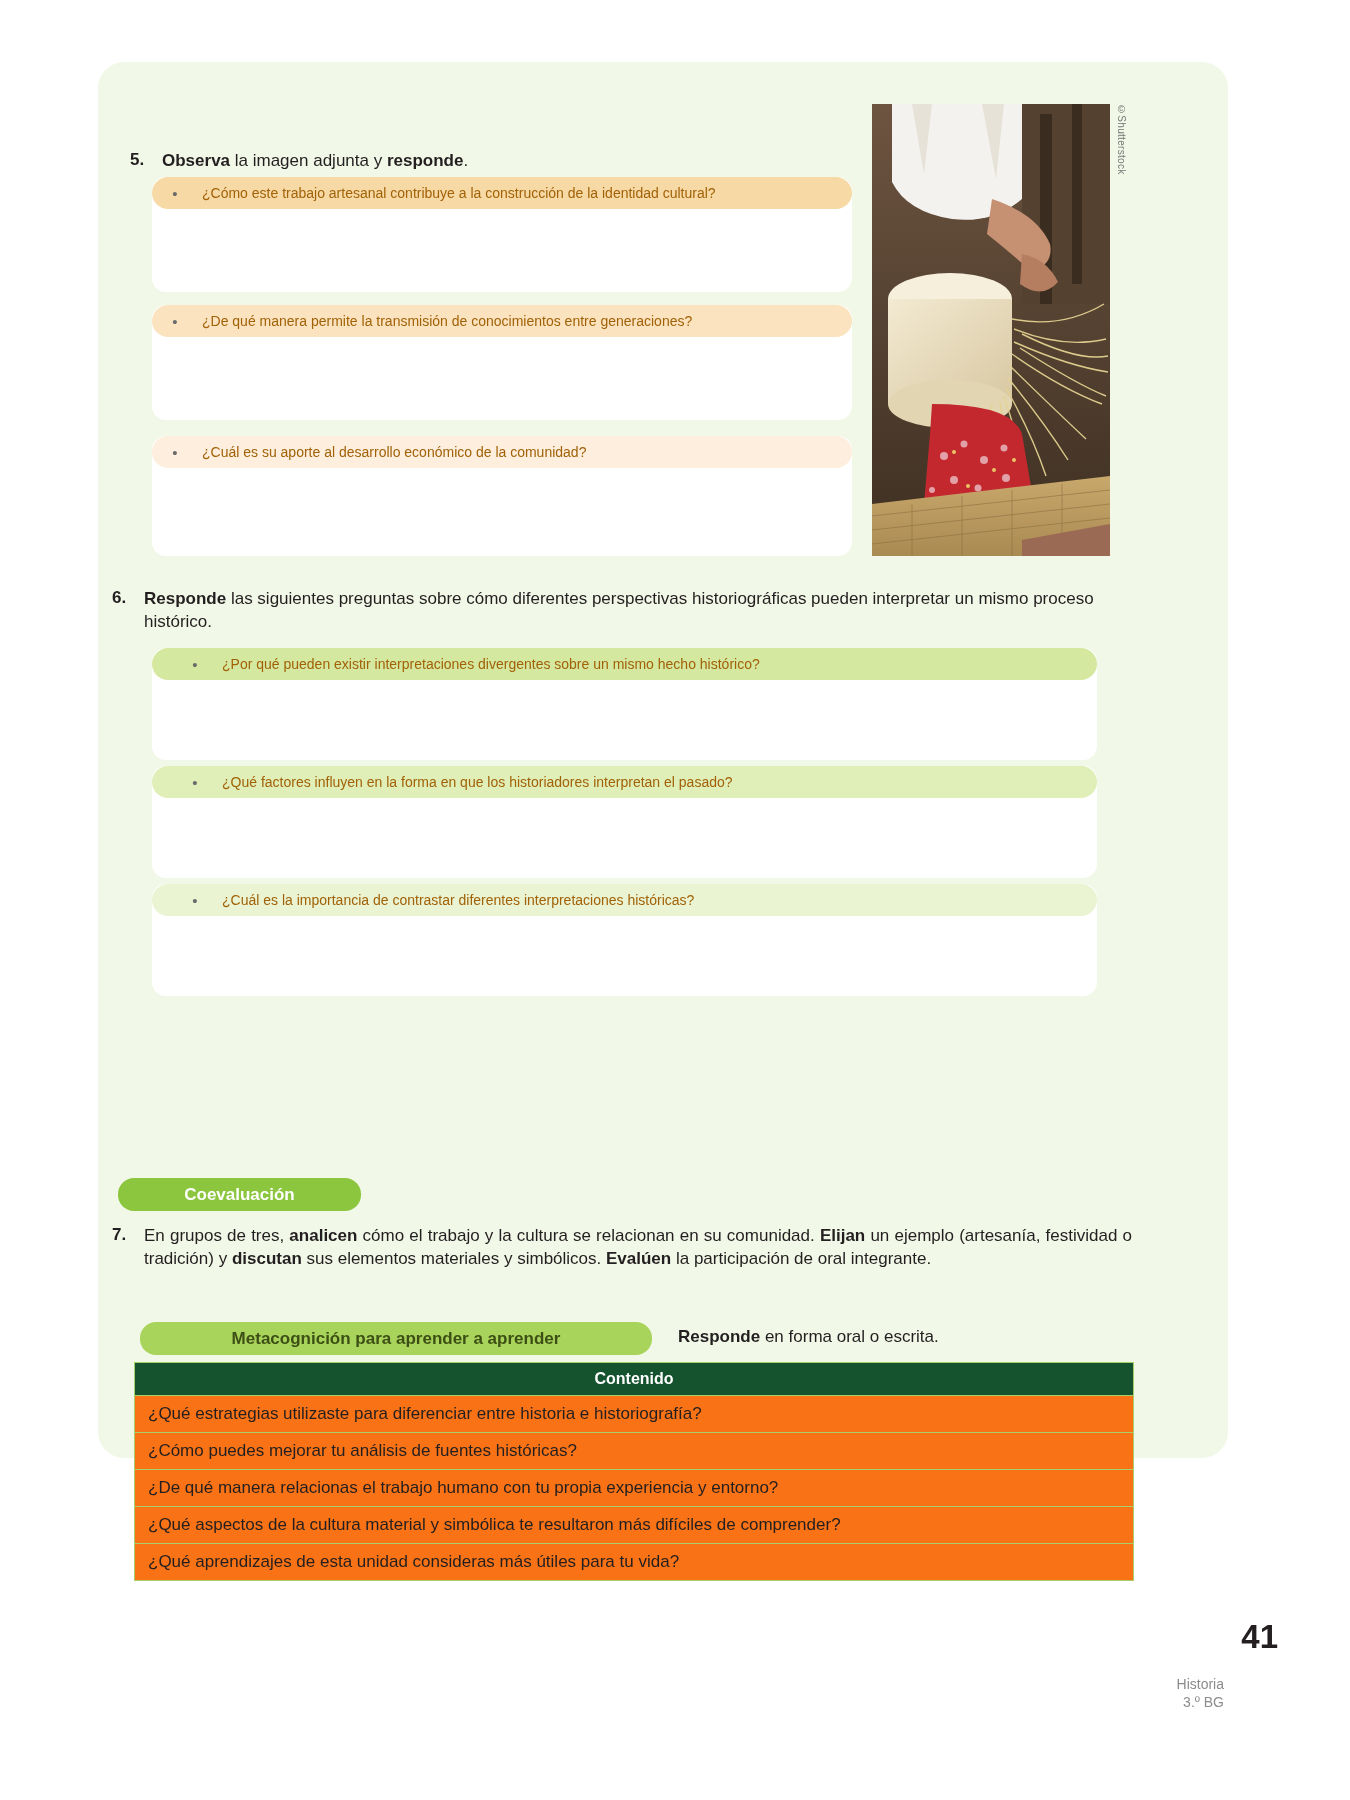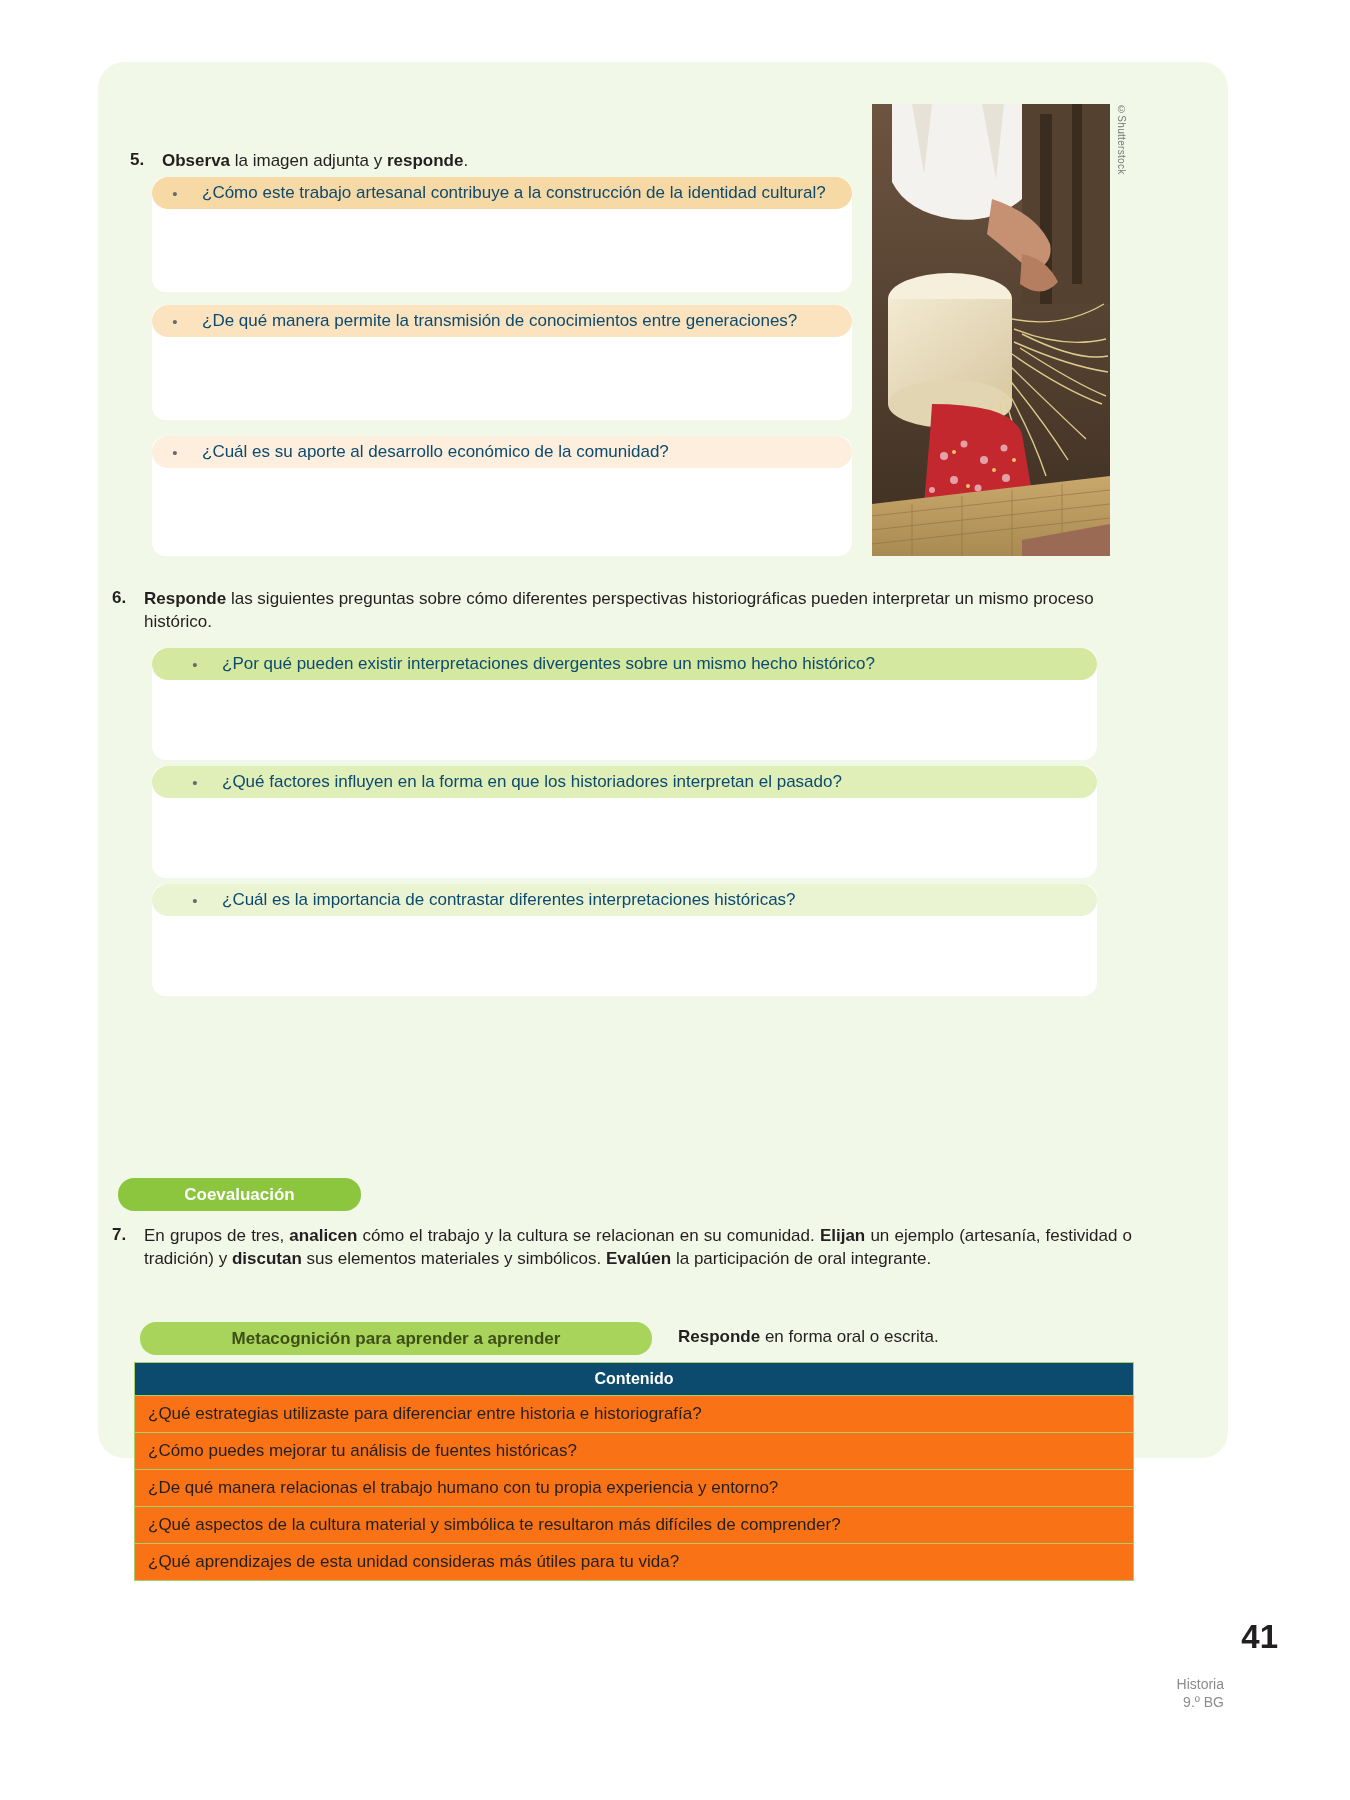"¿Cómo este trabajo artesanal contribuye" .pill-text { color: #0c4a6e -> #a16207; font-size: 17px -> 14px }
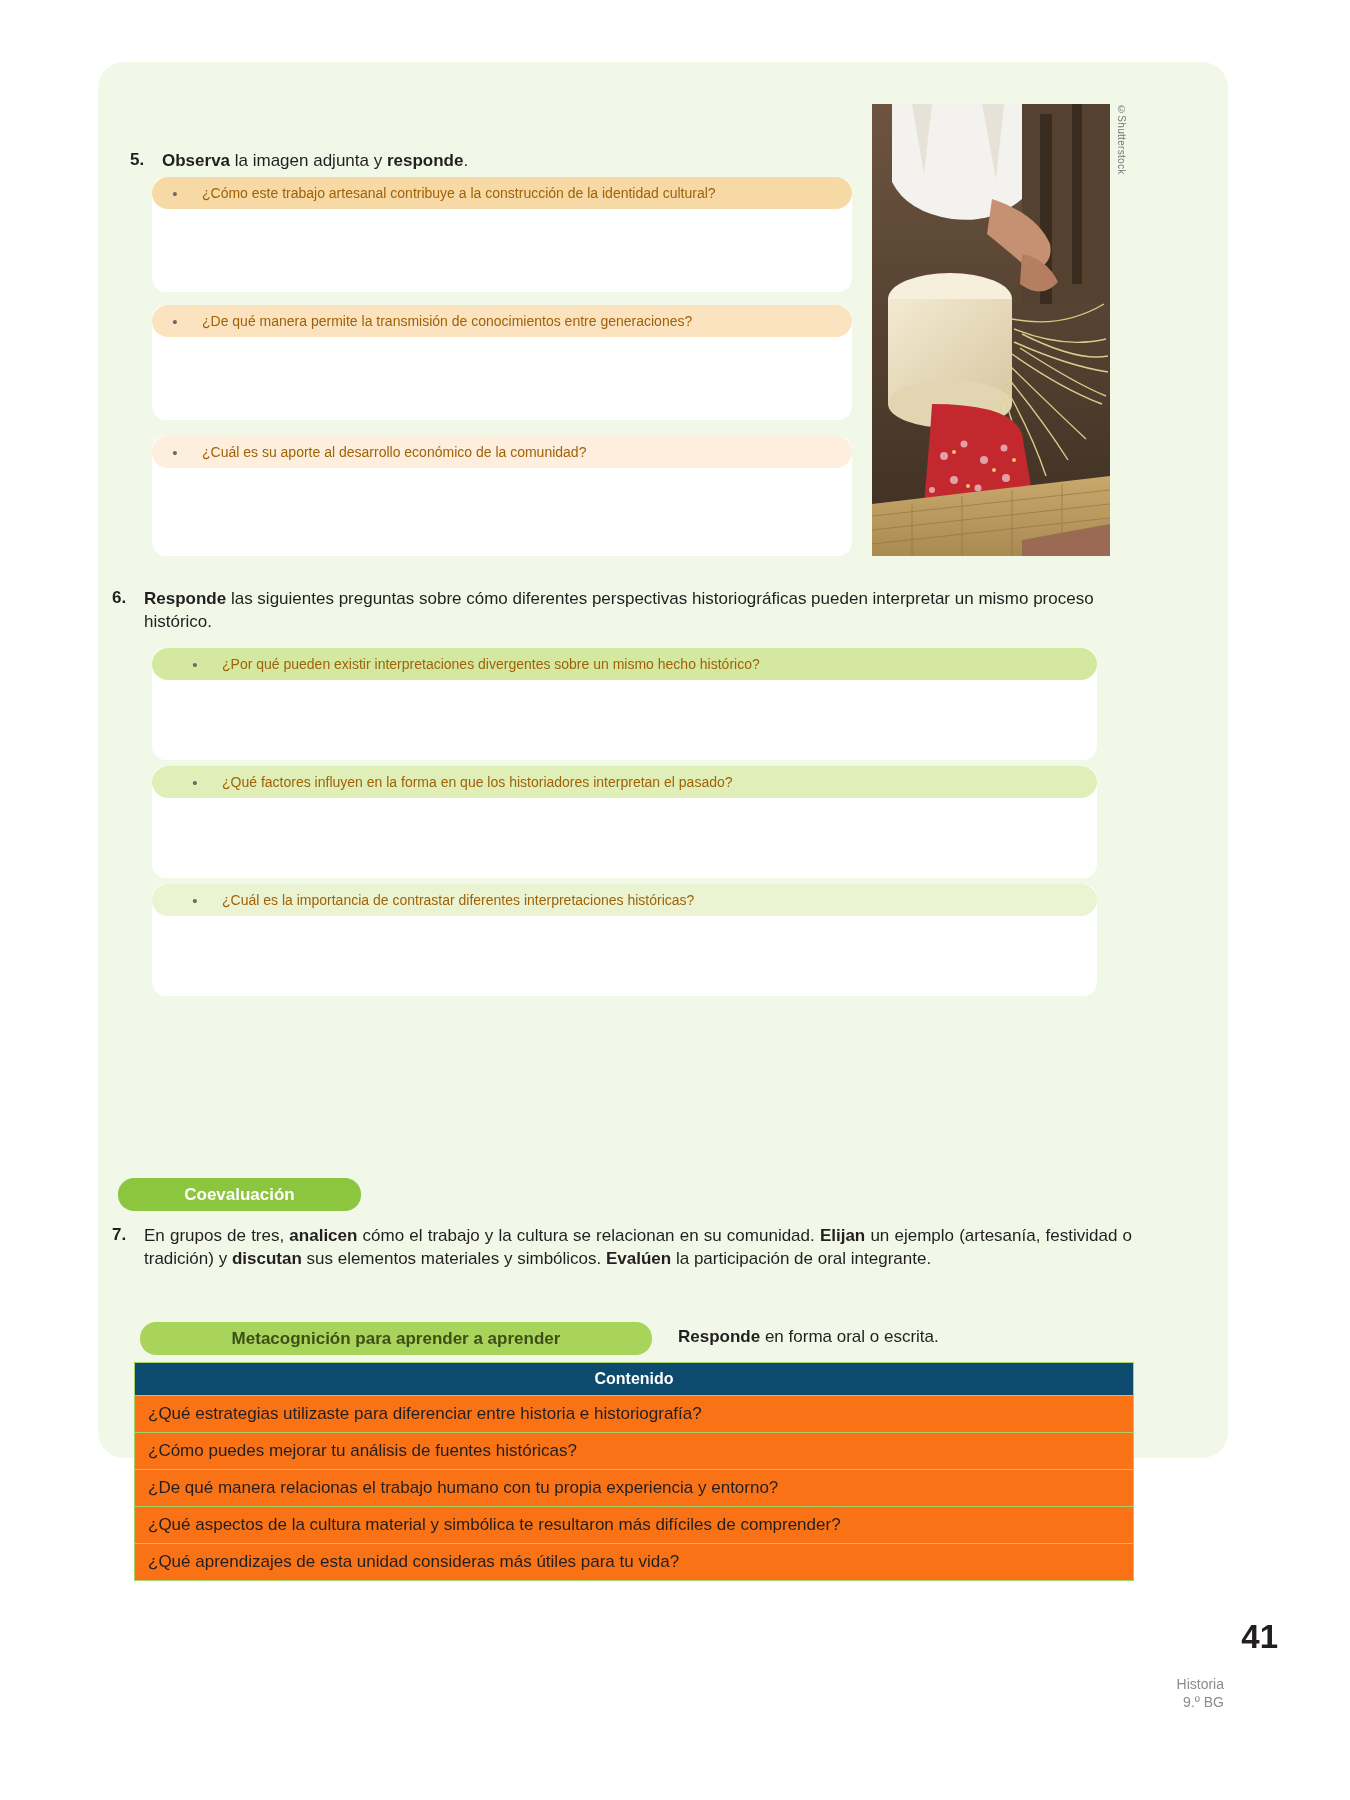"Contenido" .table .th { background: #0c4a6e -> #14532d }
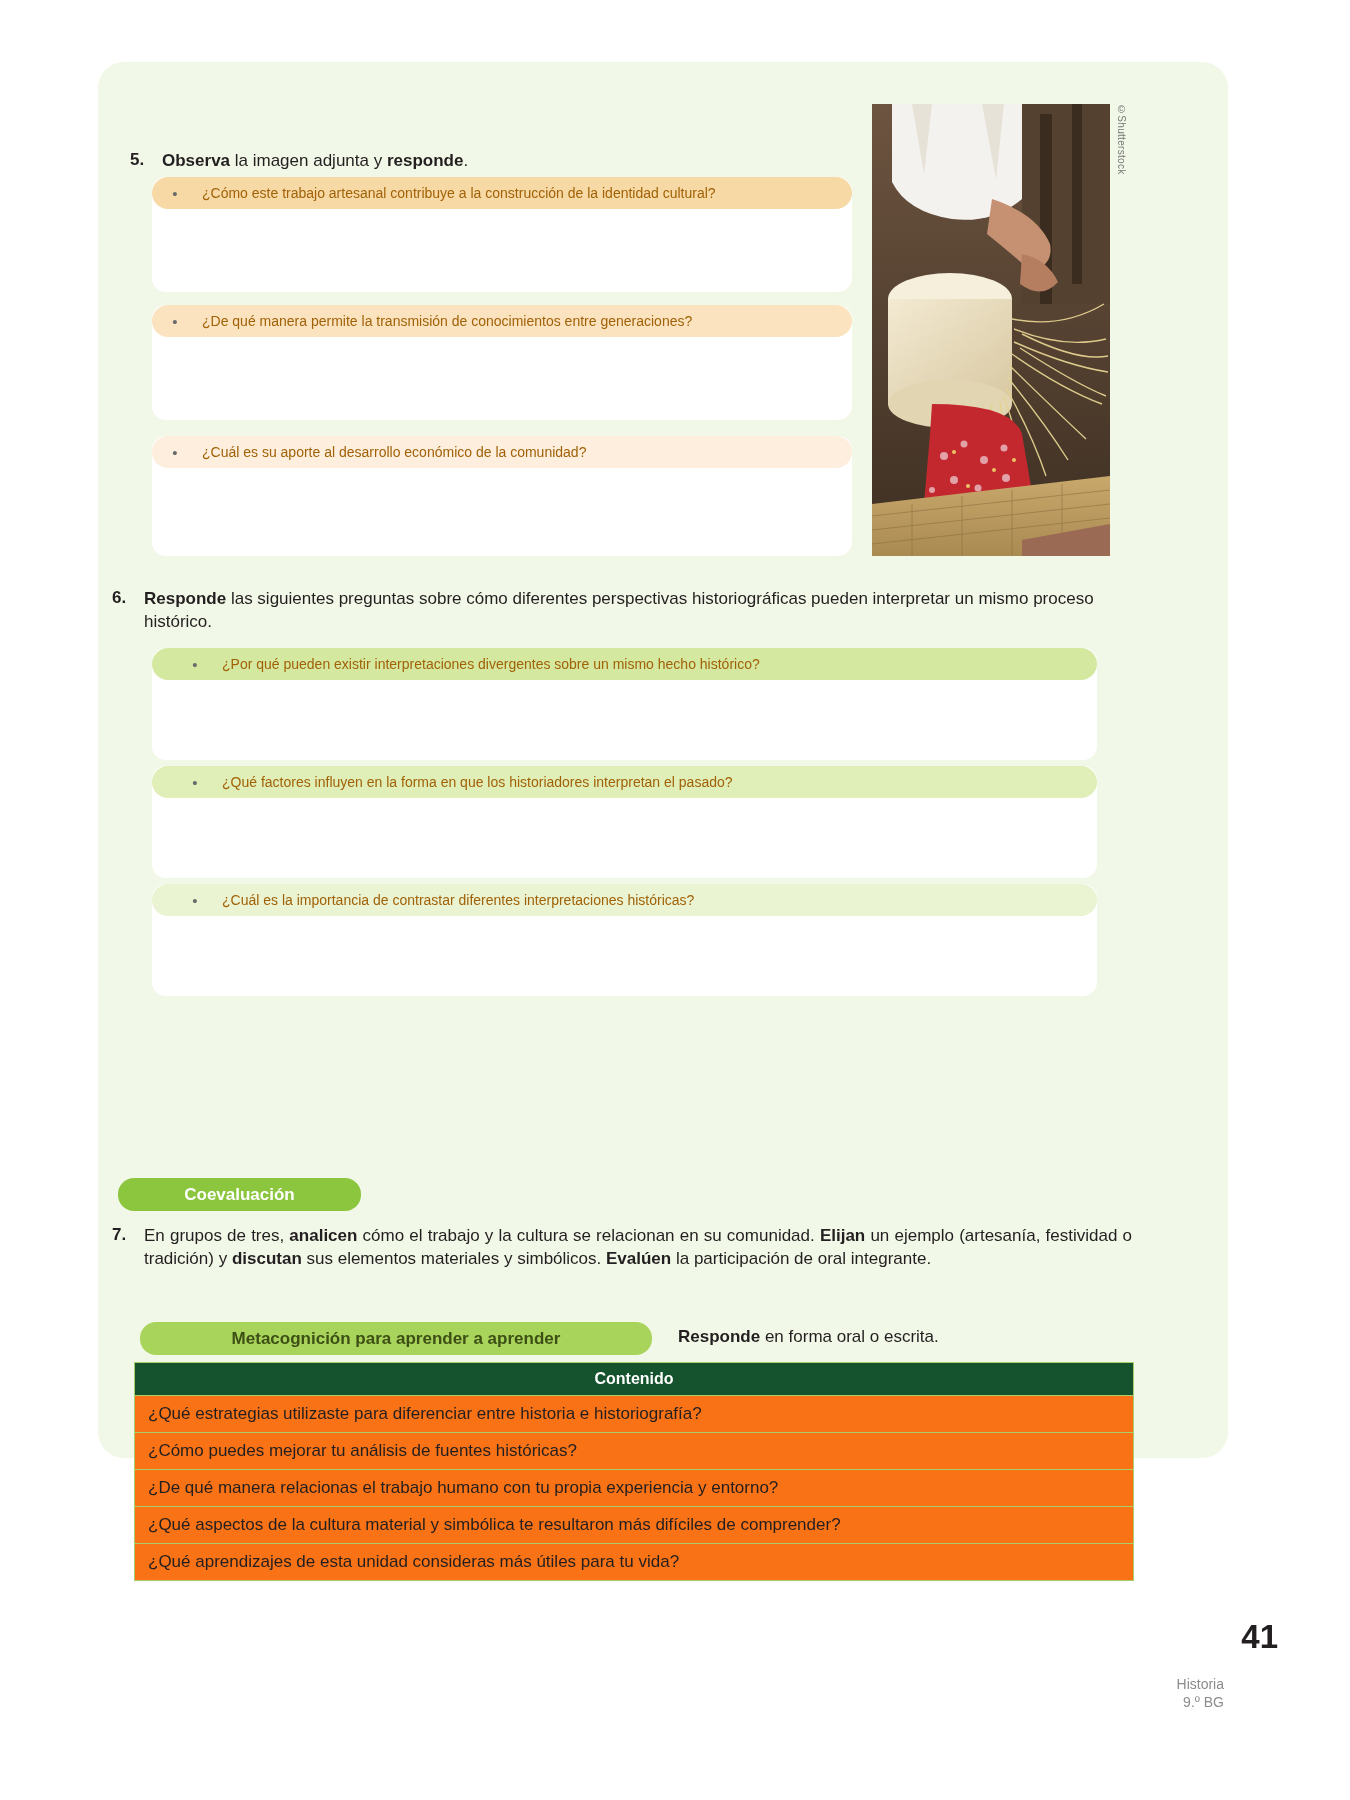"9.º BG" div { text: 9.º -> 3.º }
